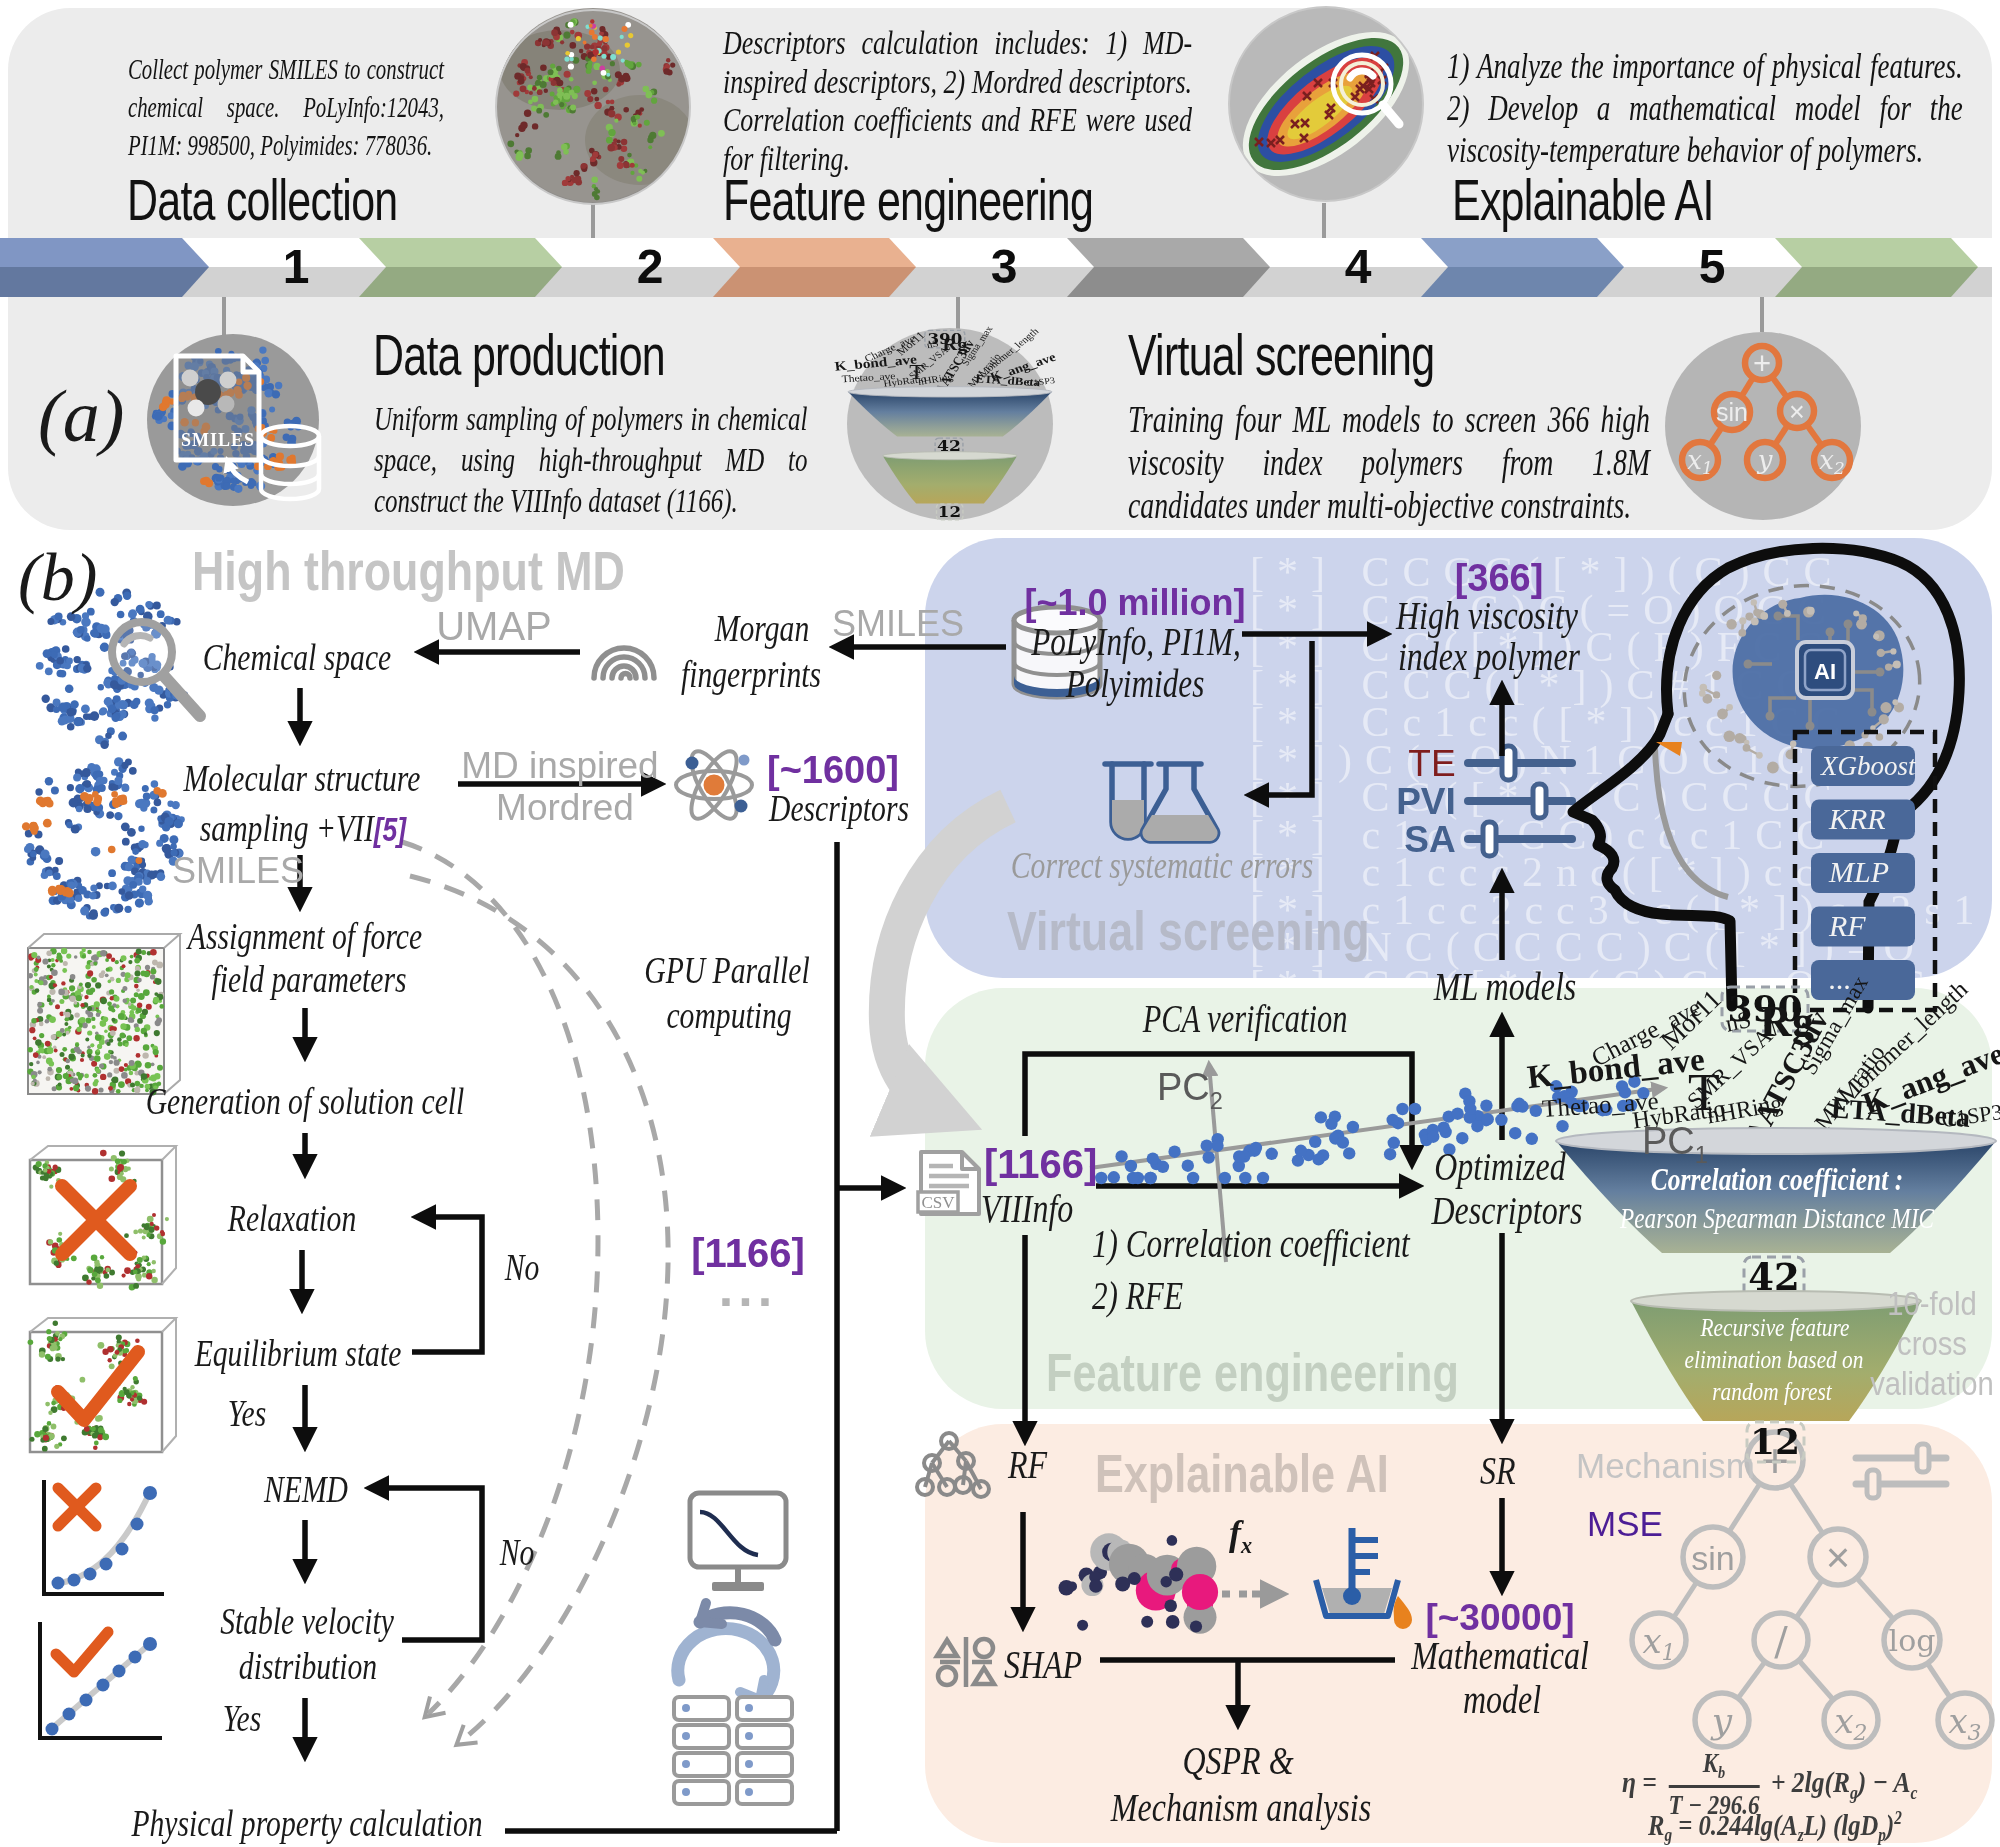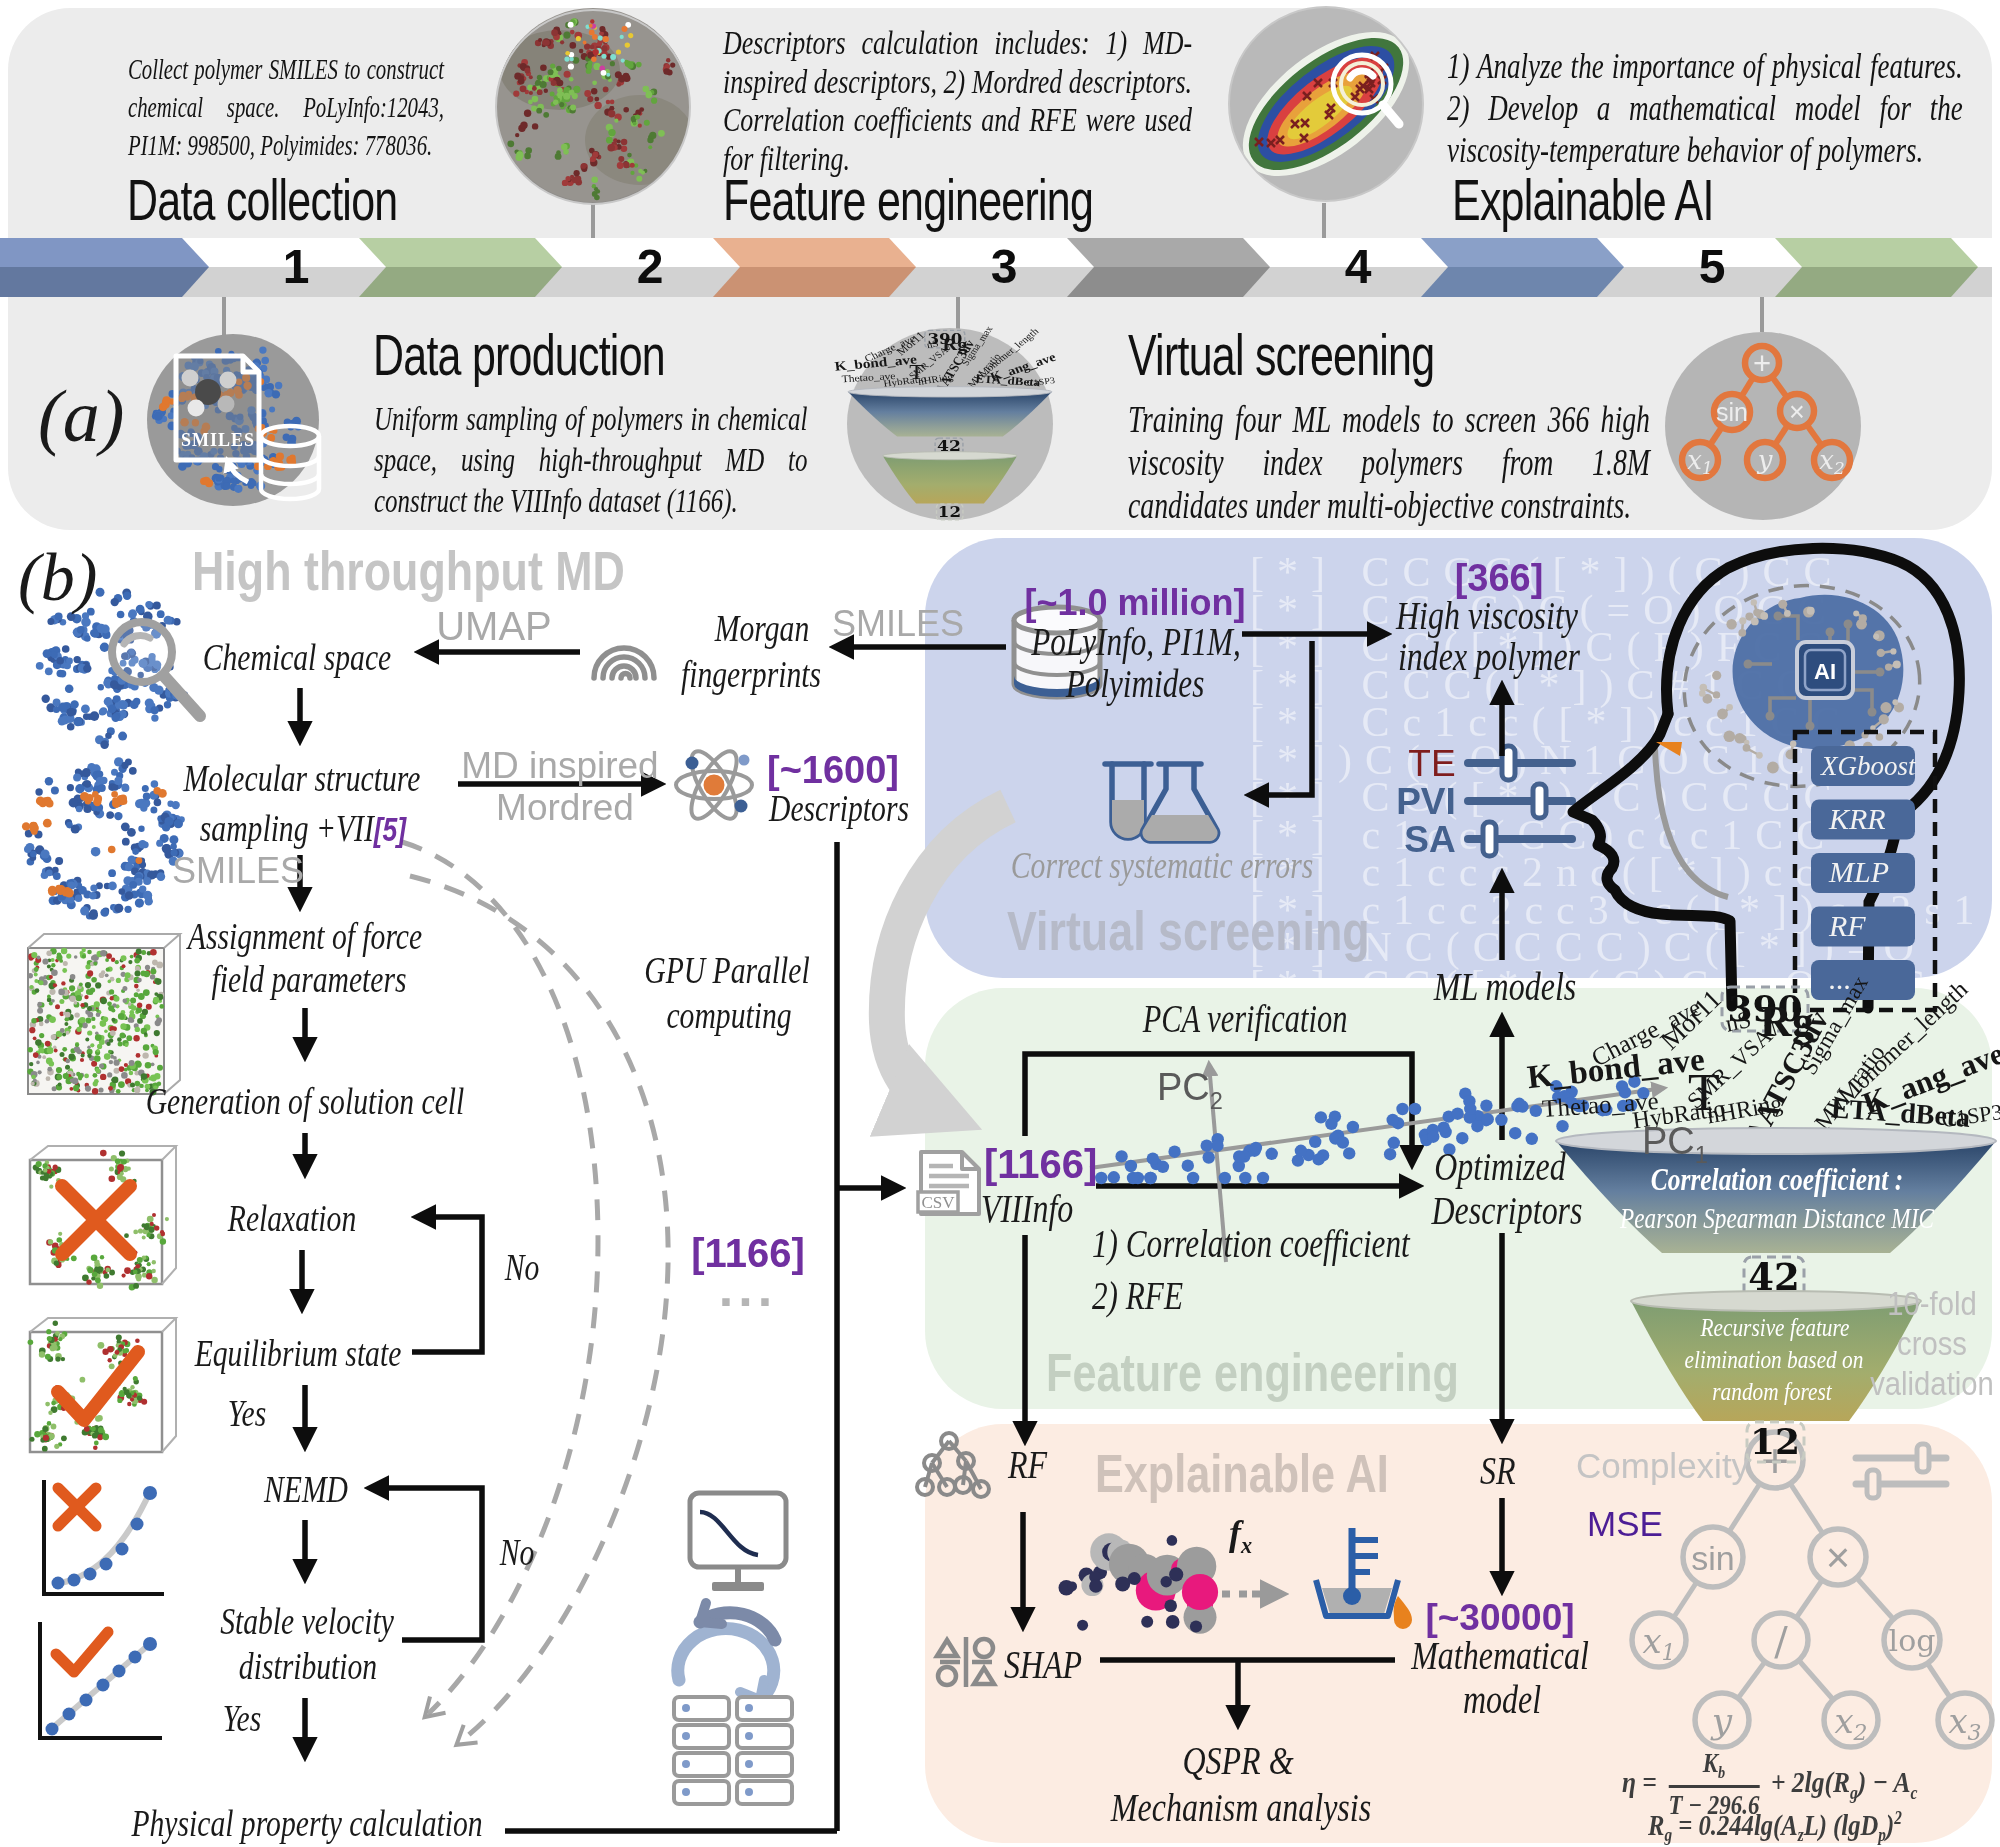"Complexity" div.t { text: Complexity -> Mechanism }
